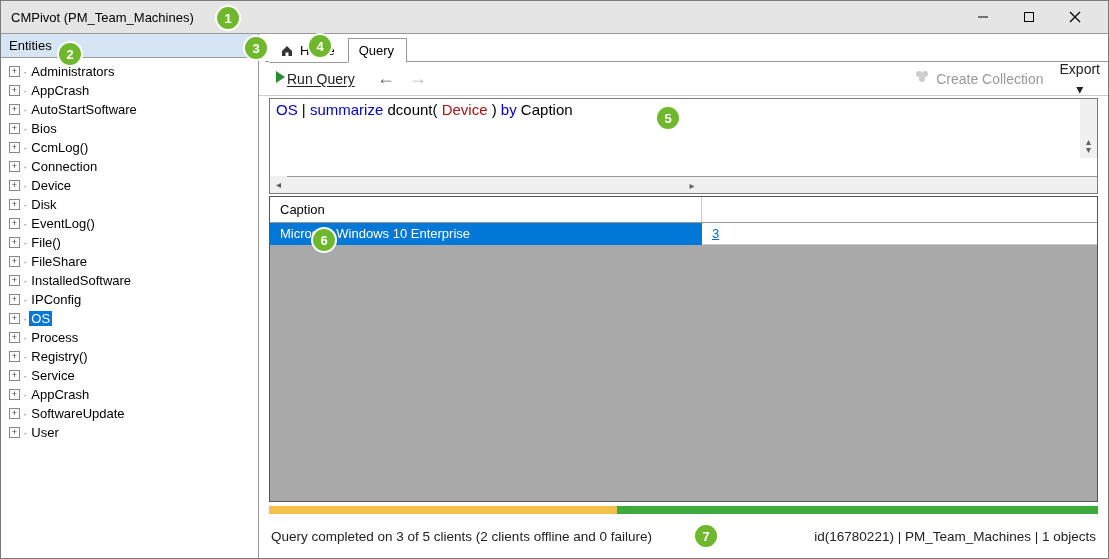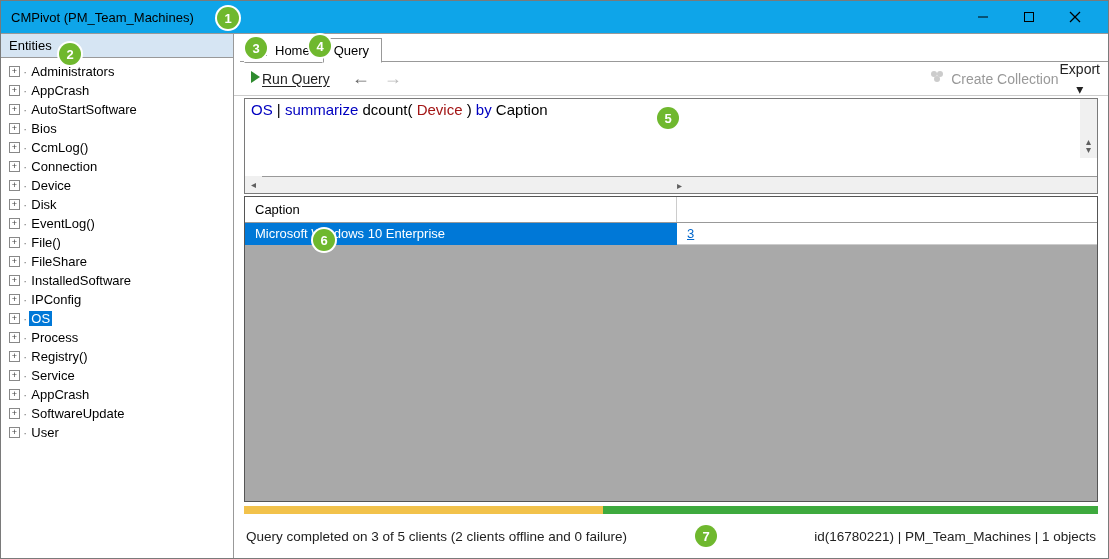"CMPivot (PM_Team_Machines)" .title-bar { background: #0ea5e9 -> #e5e5e5 }
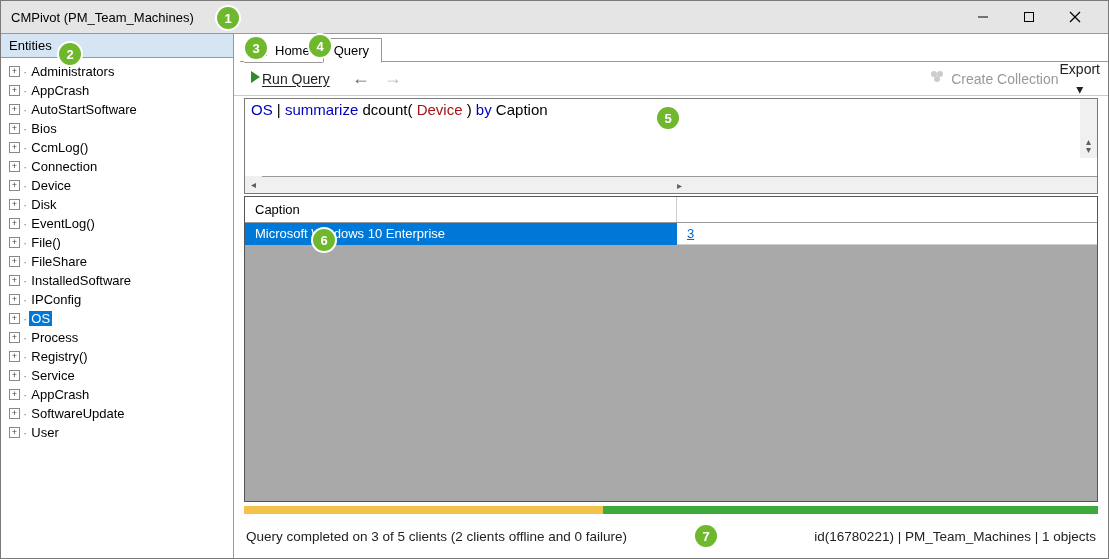"Entities" .sidebar { width: 233px -> 258px }
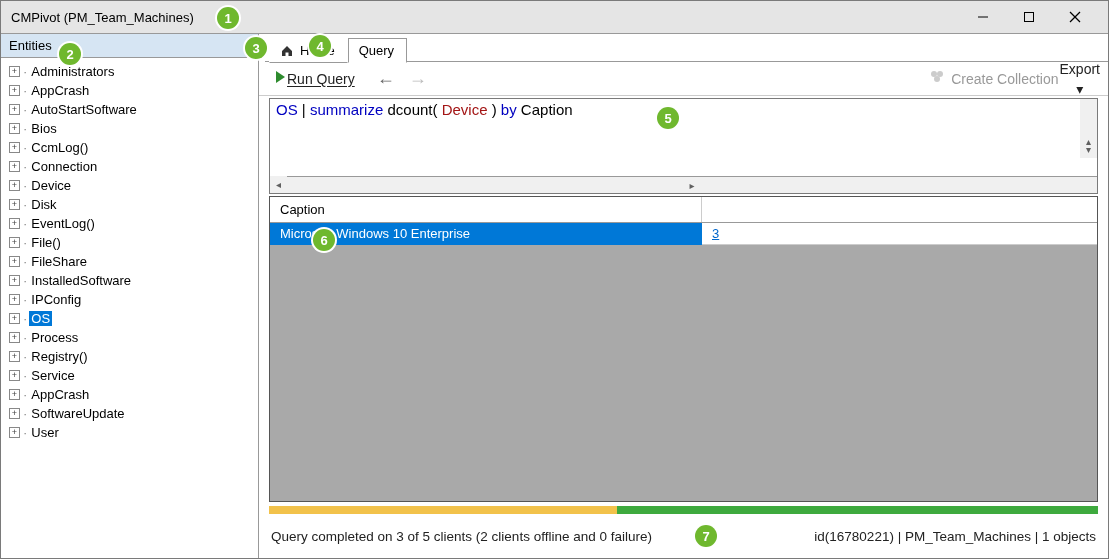"Create Collection" .tb-right { gap: 1px -> 16px }
